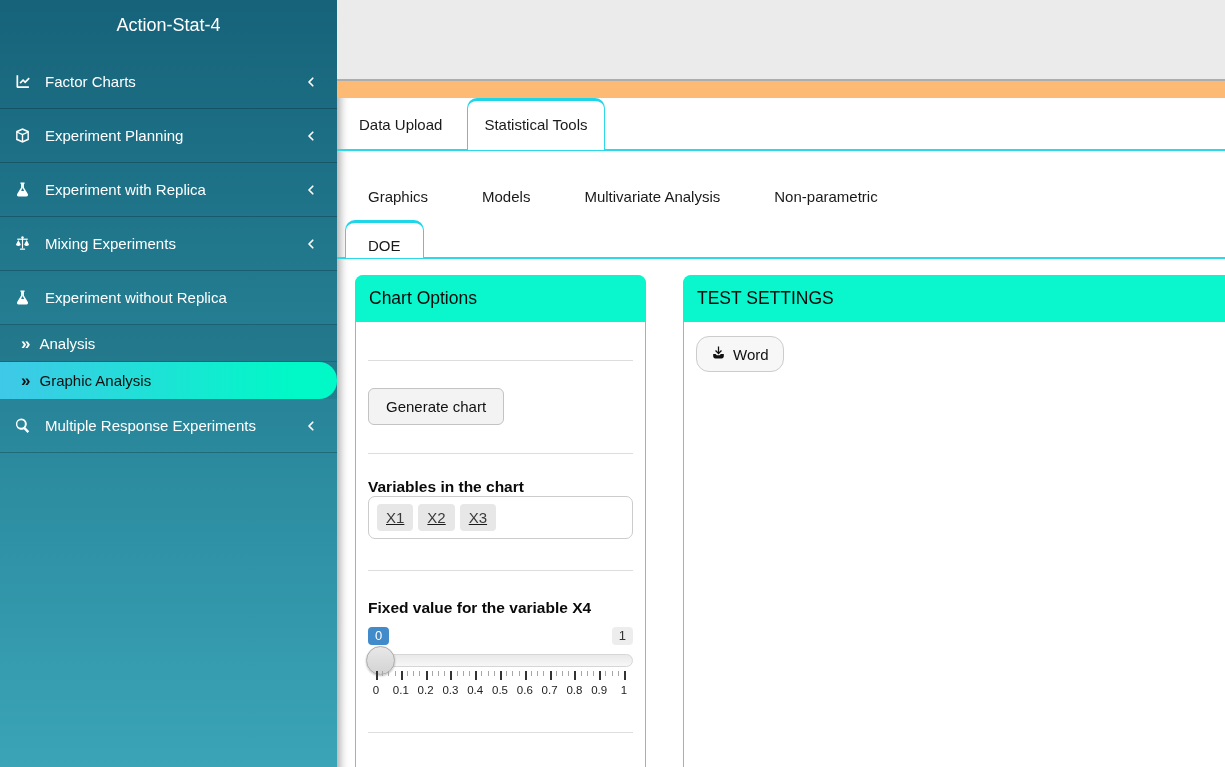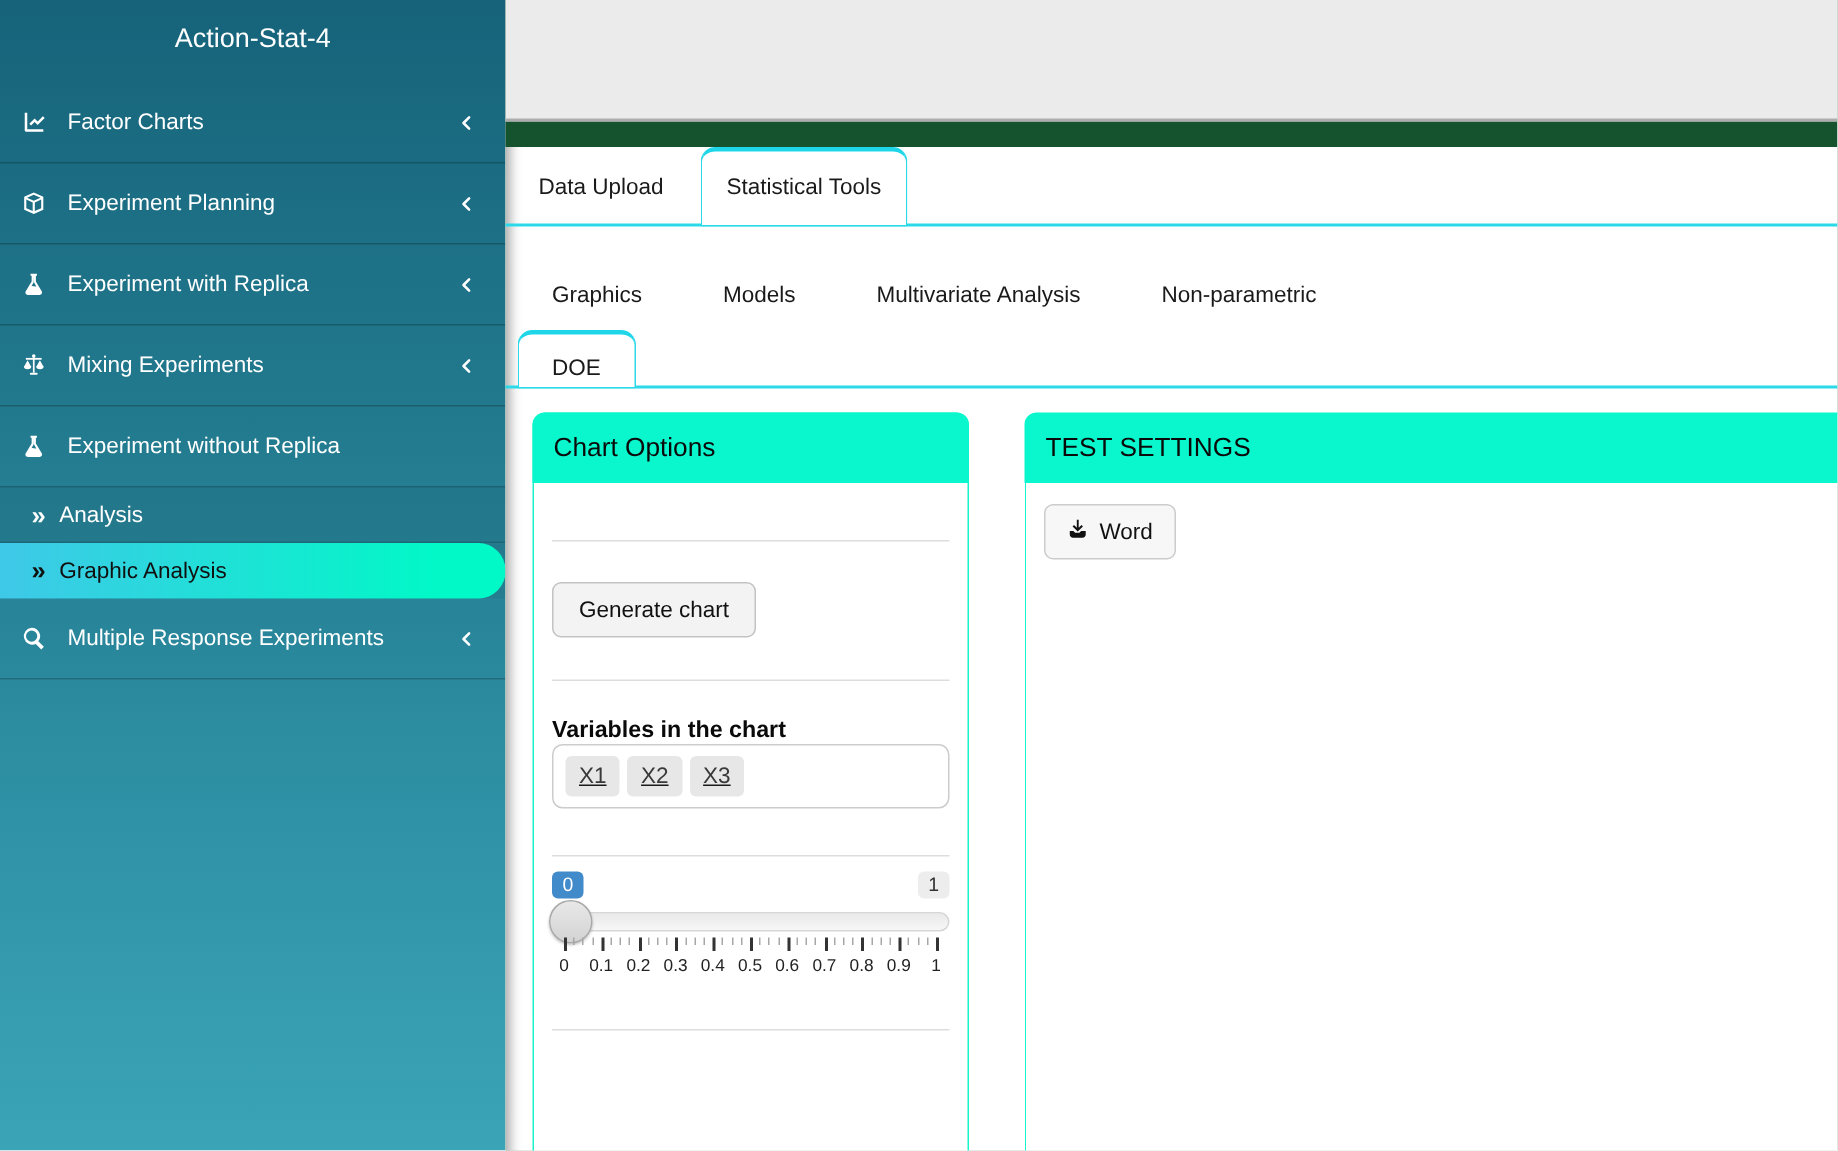"Data Upload" .main { background: #14532d -> #fdba74 }
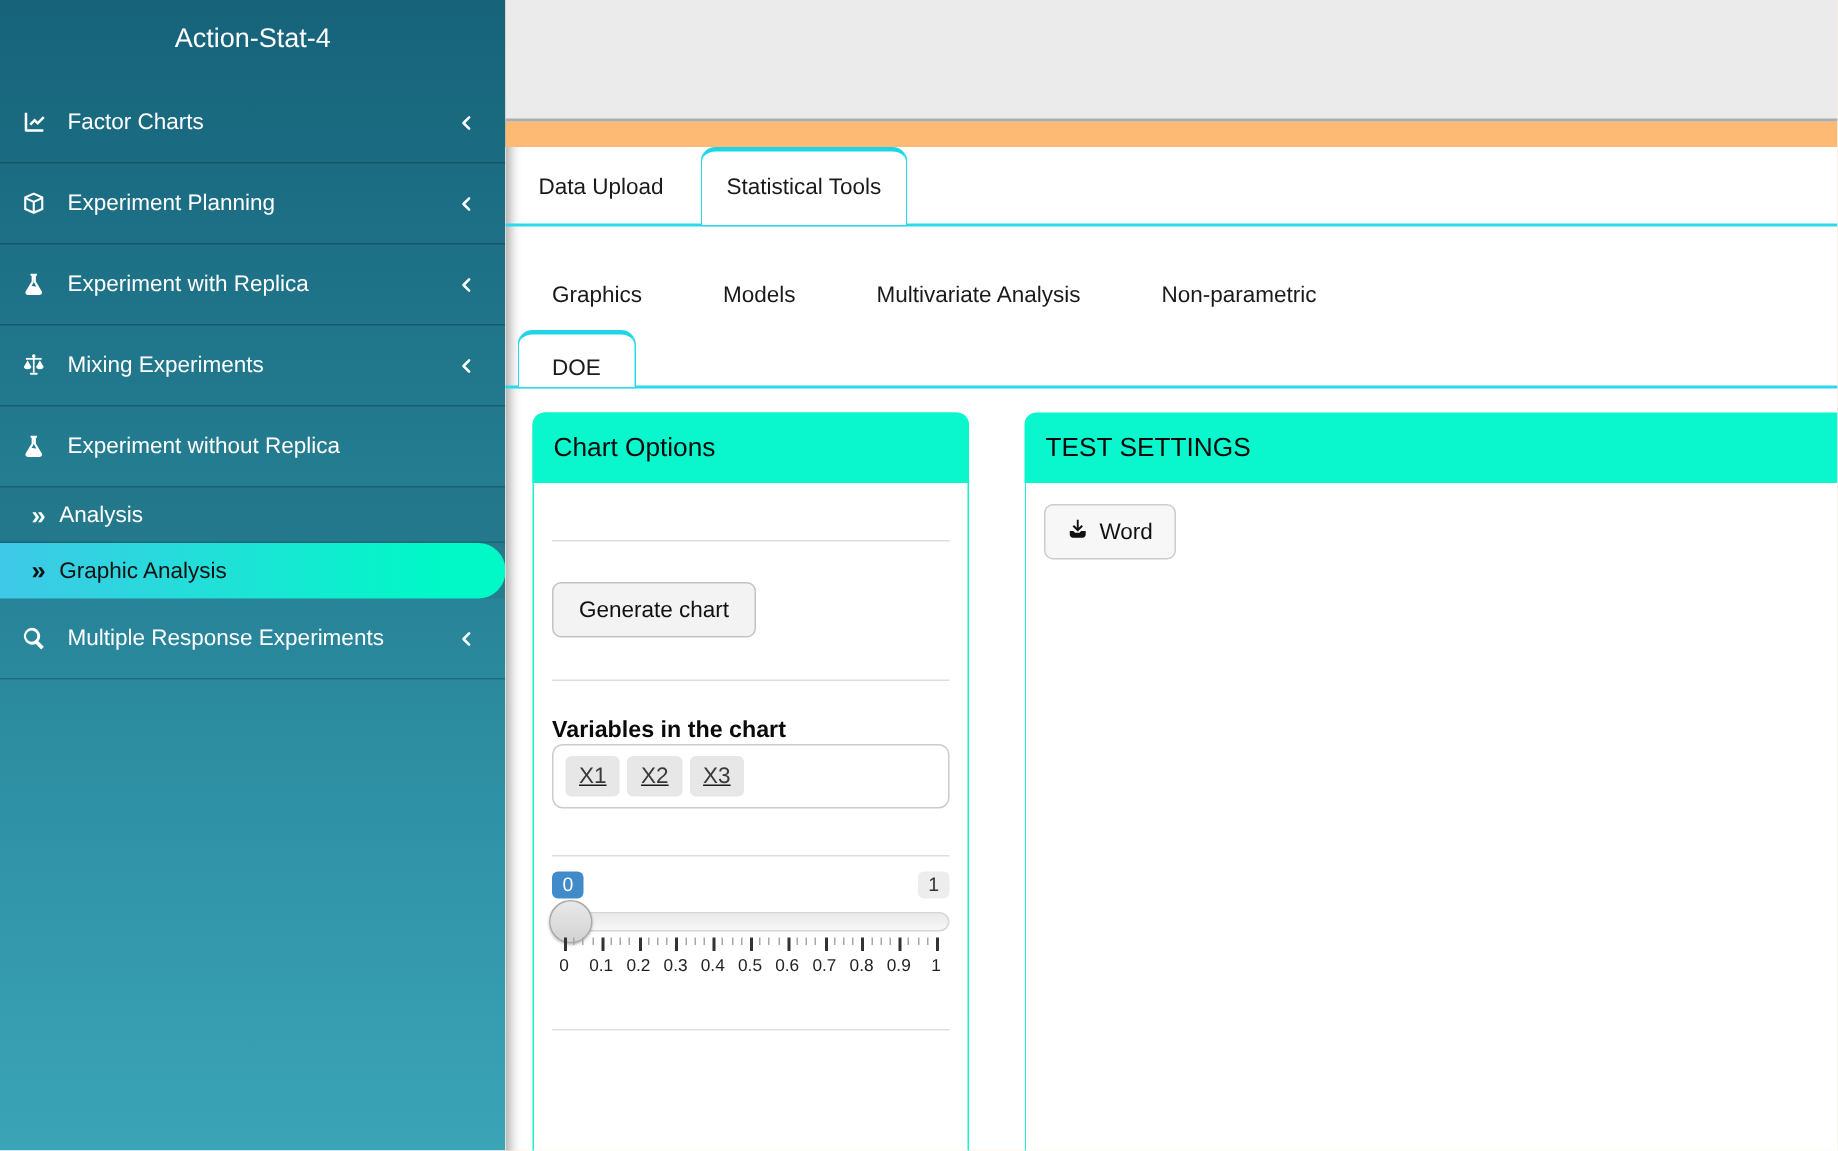"Word" .word-btn { border-radius: none -> 13px }
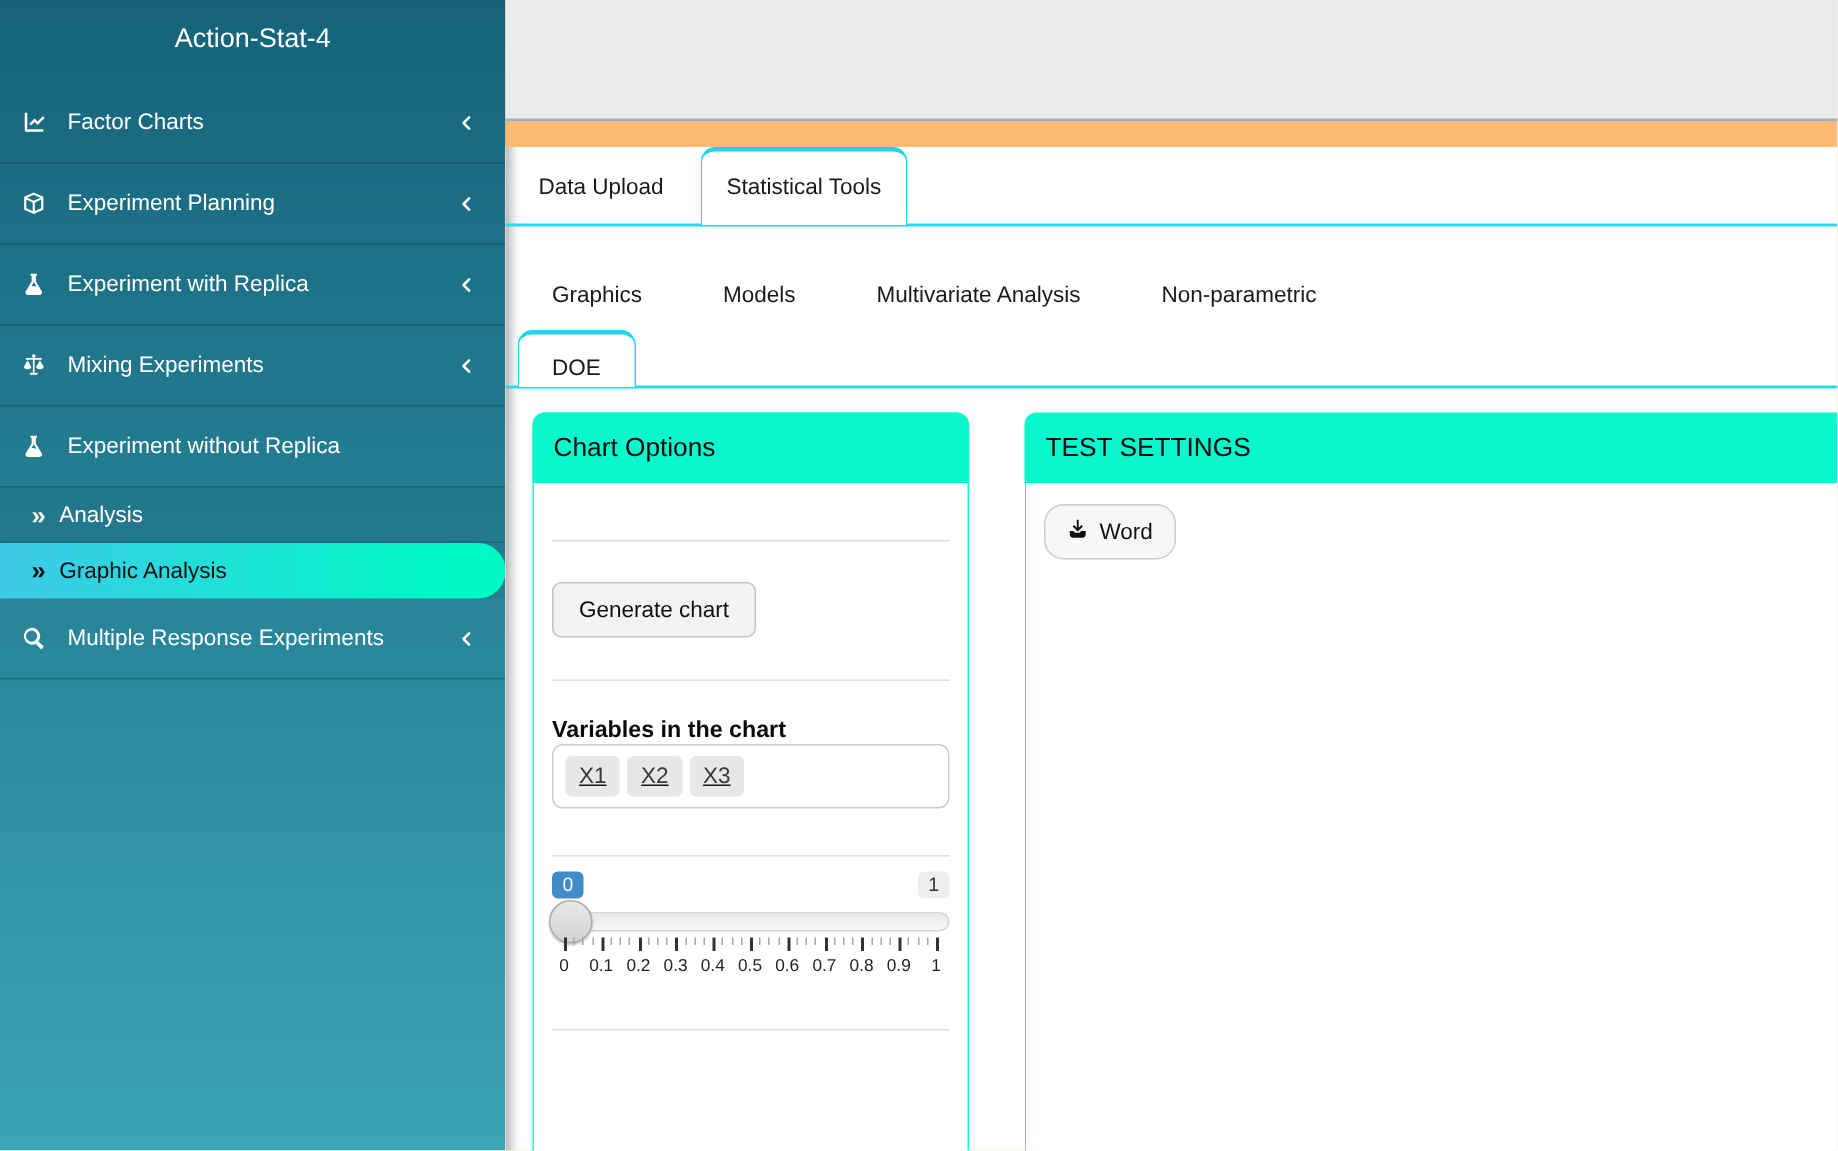"Fixed value for the variable" div.field-label { html: none -> <div>Fixed value for the variable X4</div> }
